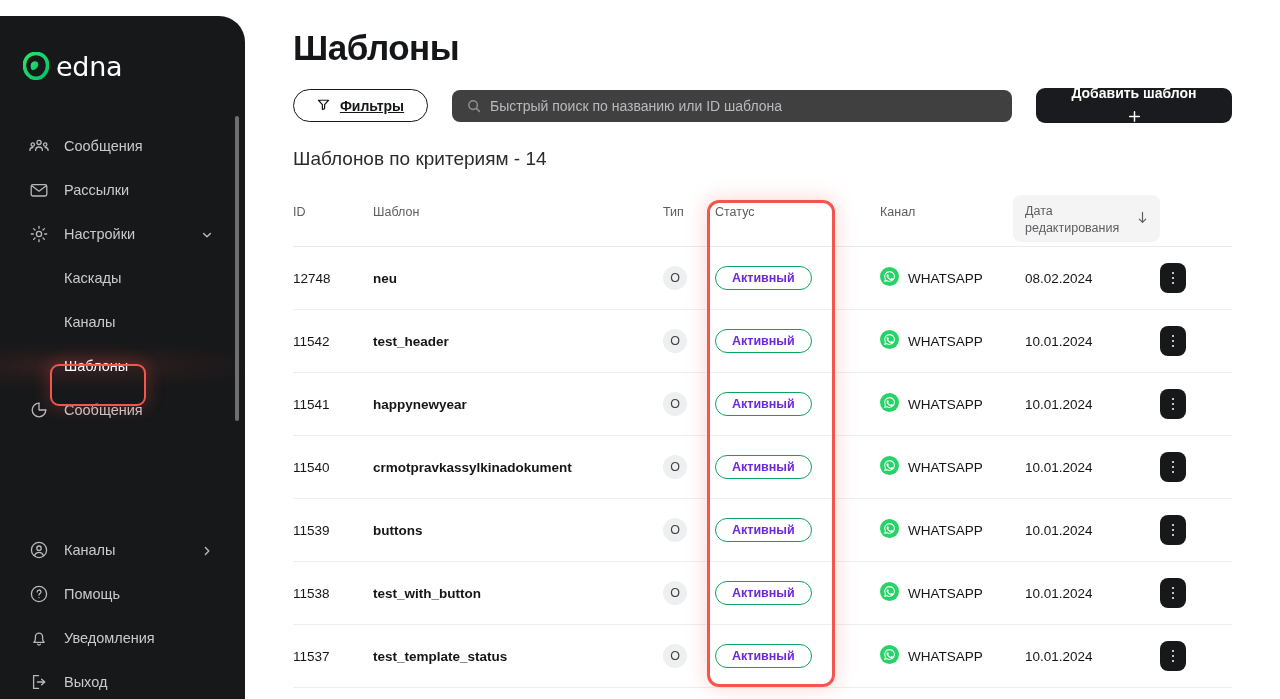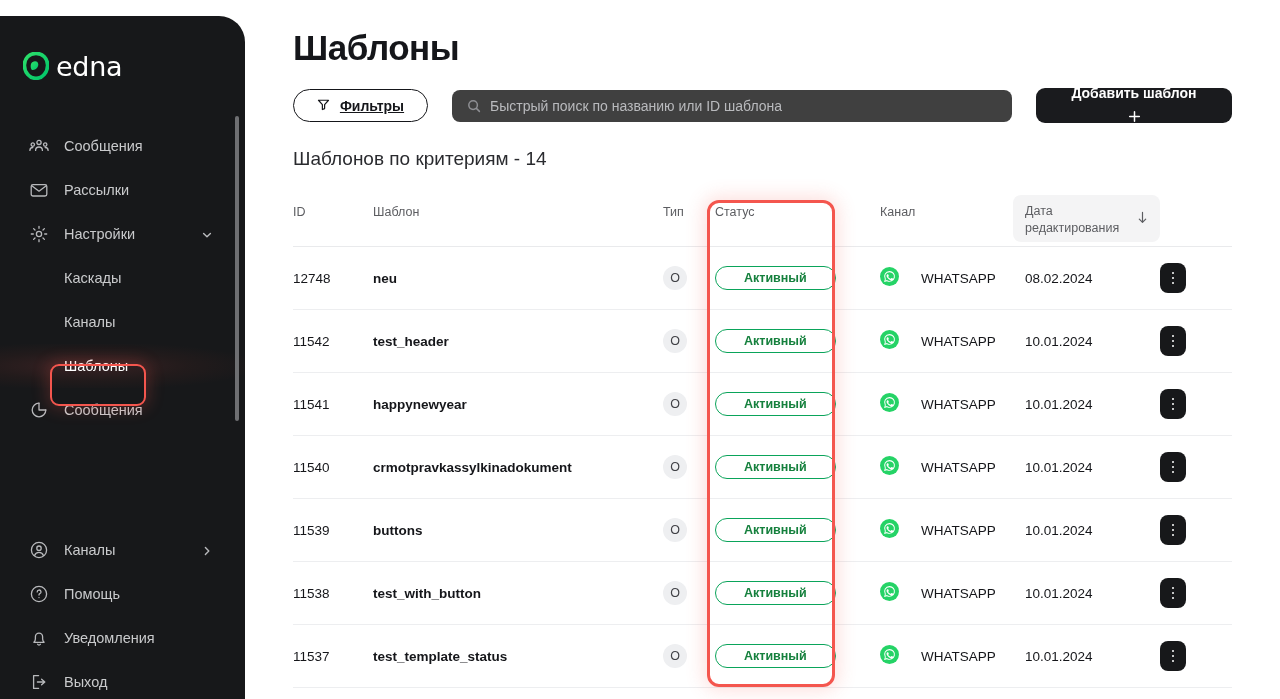"Активный" .status-pill { color: #15803d -> #6d28d9; padding: 0 28px -> 0 16px }
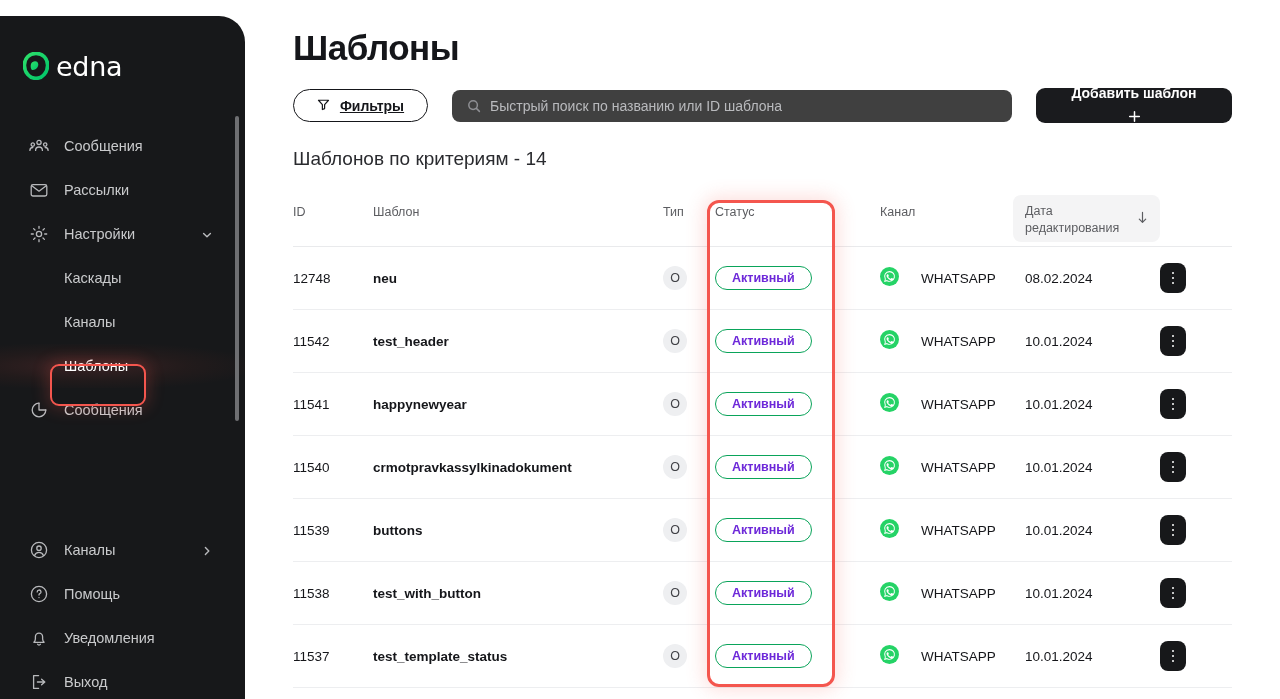"WHATSAPP" .chan-cell { gap: 22px -> 9px }
